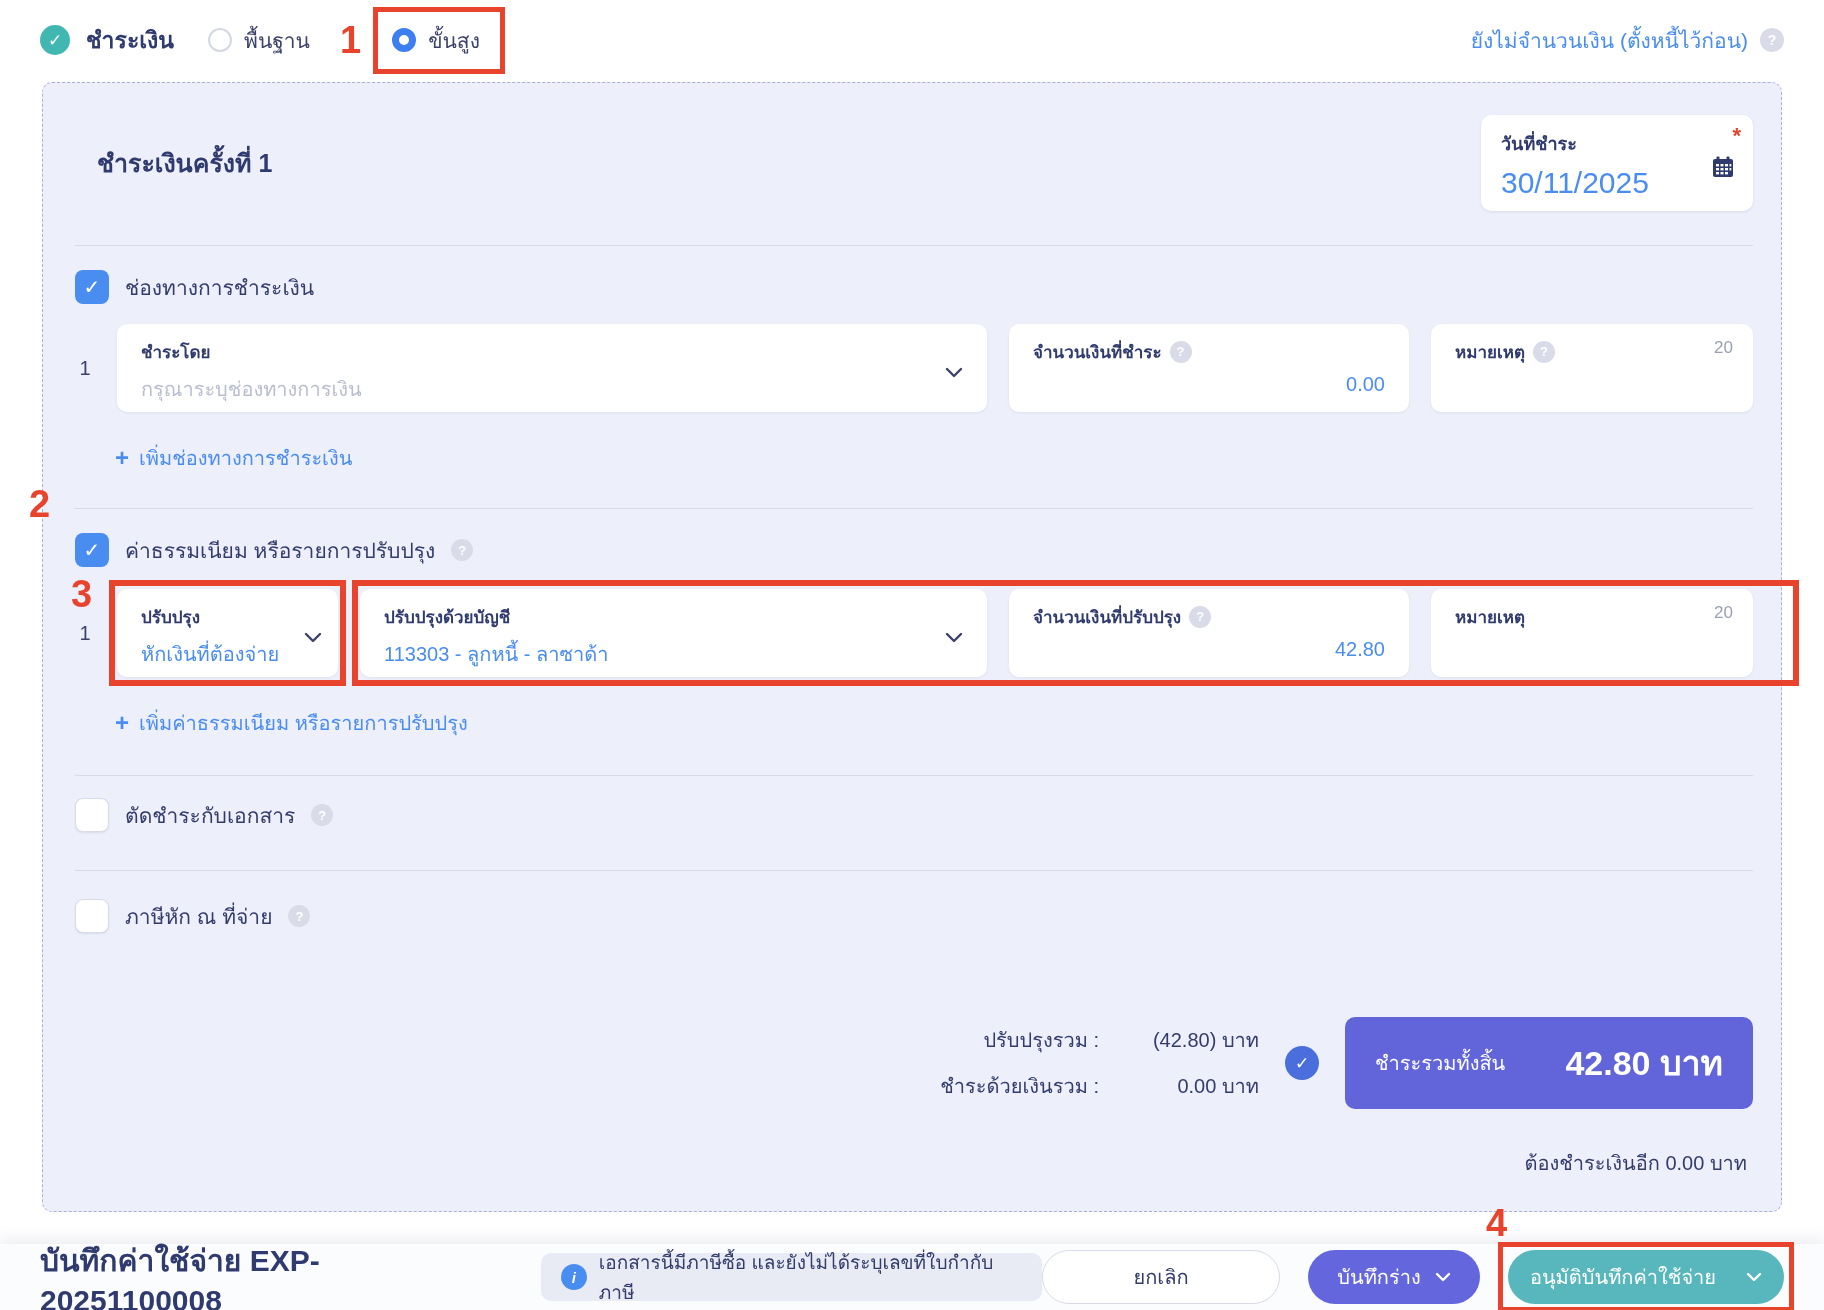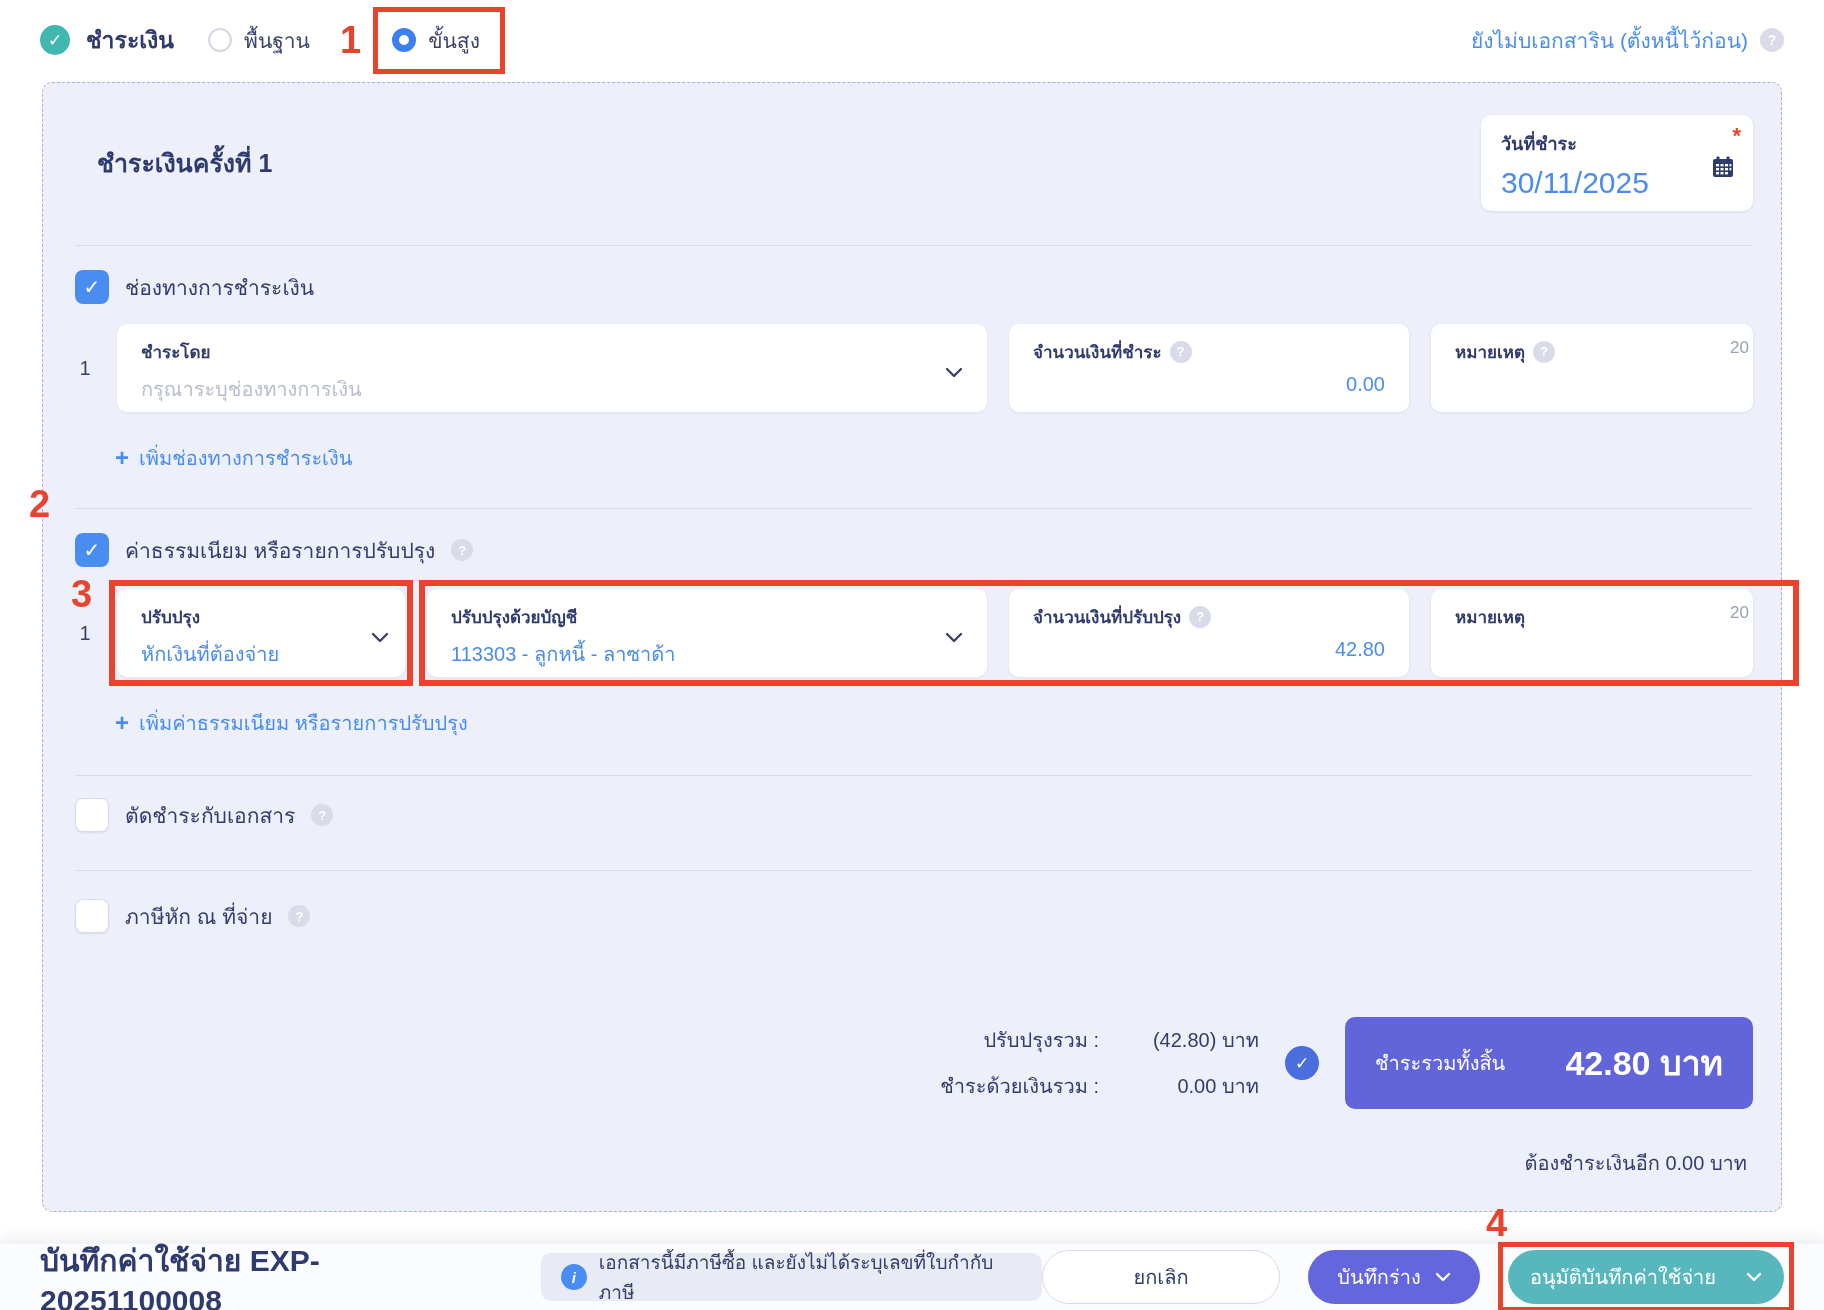"ยังไม่บเอกสาริน (ตั้งหนี้ไว้ก่อน)" span.link-blue { text: ยังไม่บเอกสาริน -> ยังไม่จำนวนเงิน }
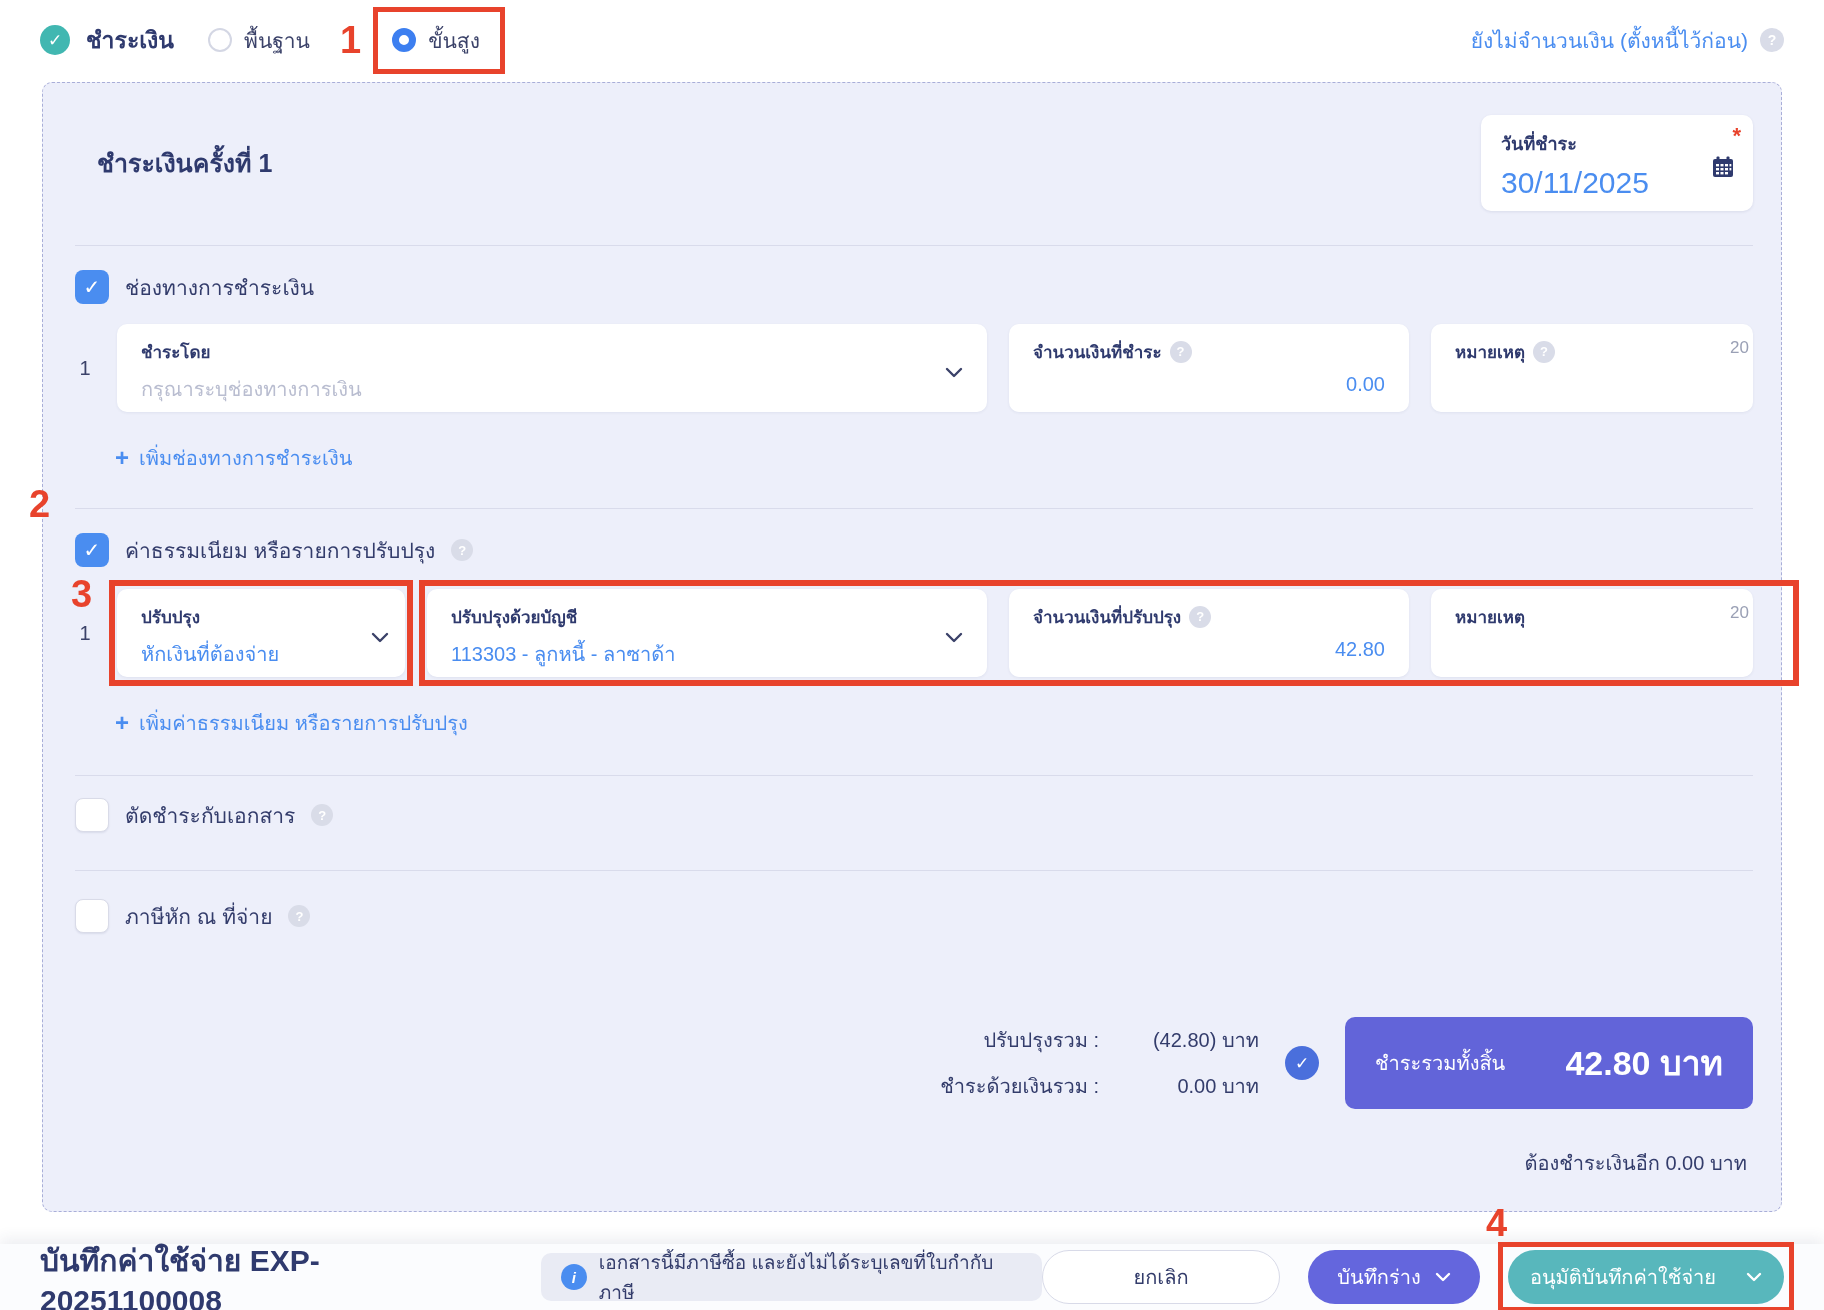"20" .counter { right: 4px -> 20px }
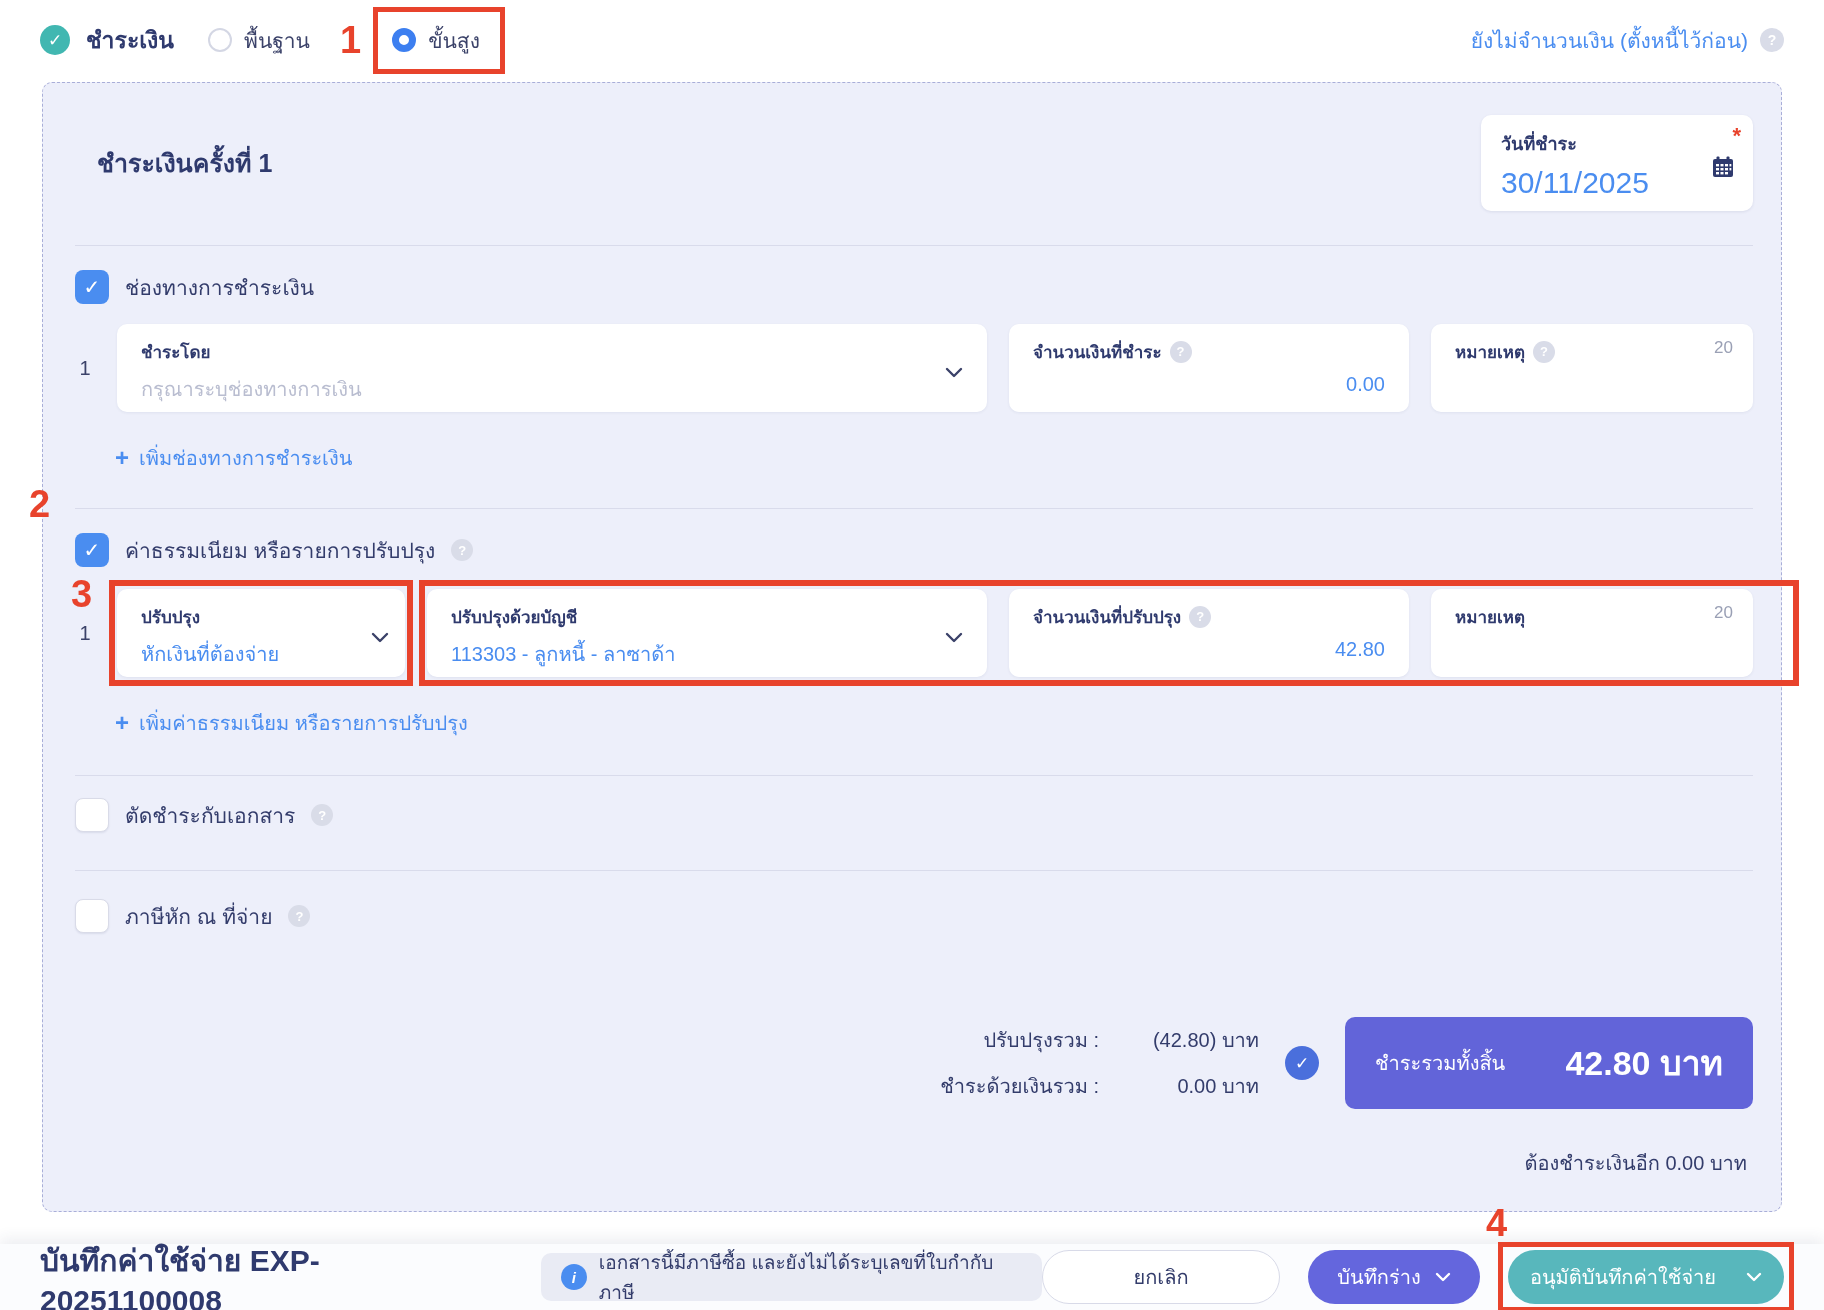"ปรับปรุง" .f-adjtype { width: 288px -> 221px }
